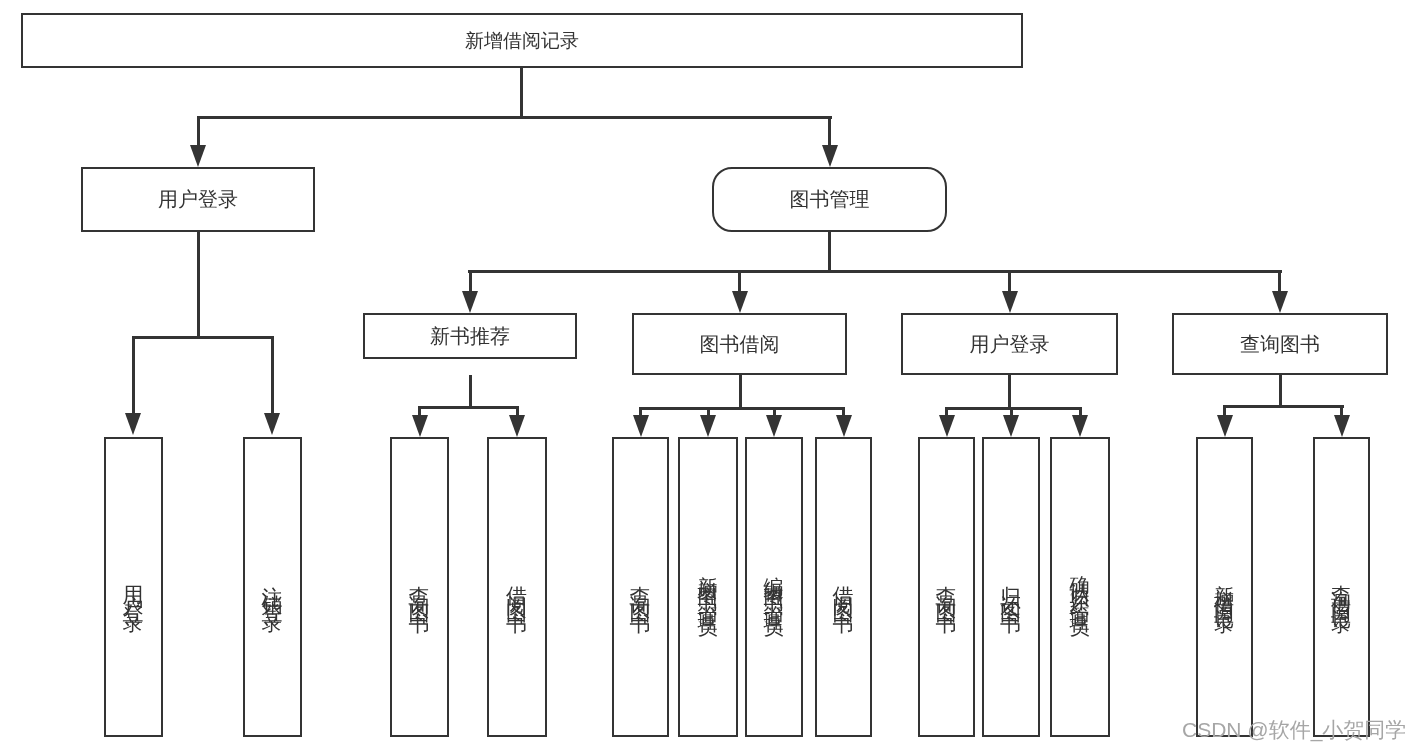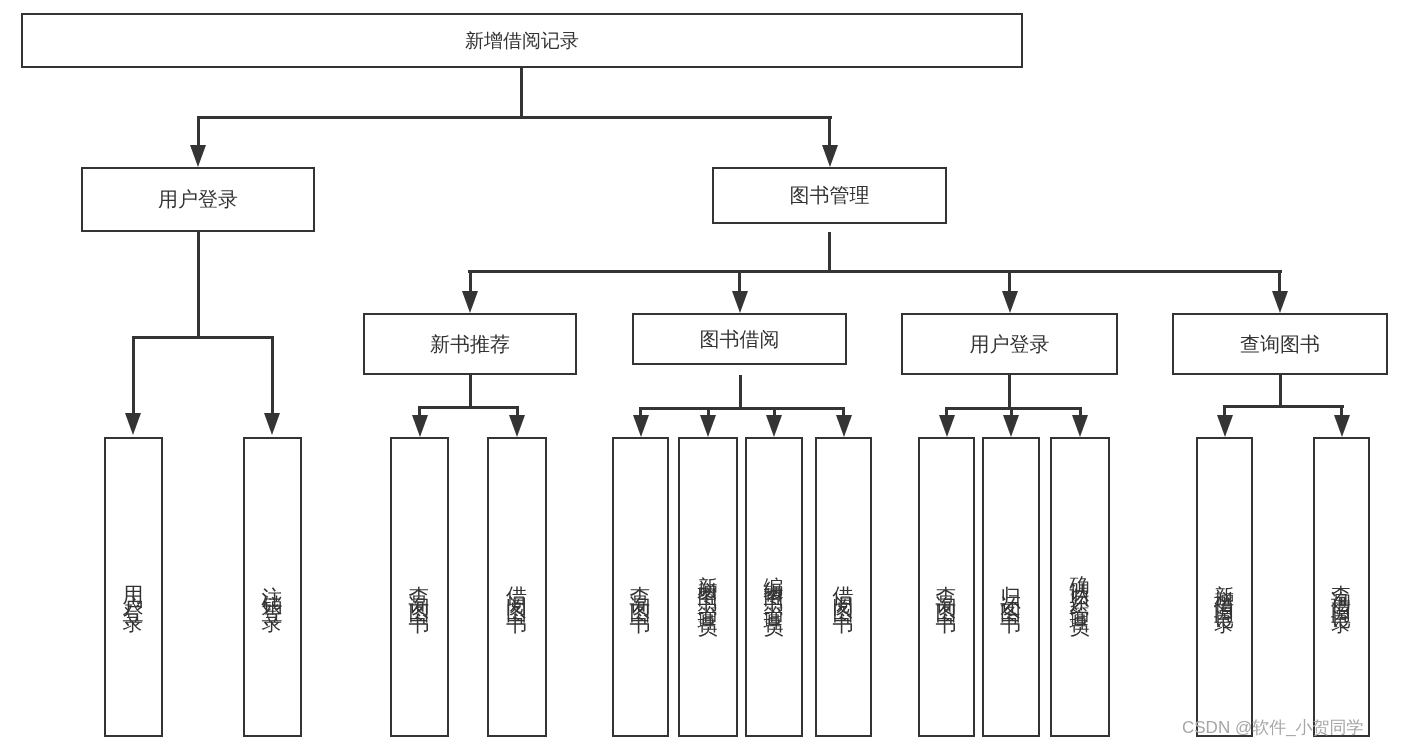"图书管理" div.box { border-radius: none -> 20px; height: 57px -> 65px }
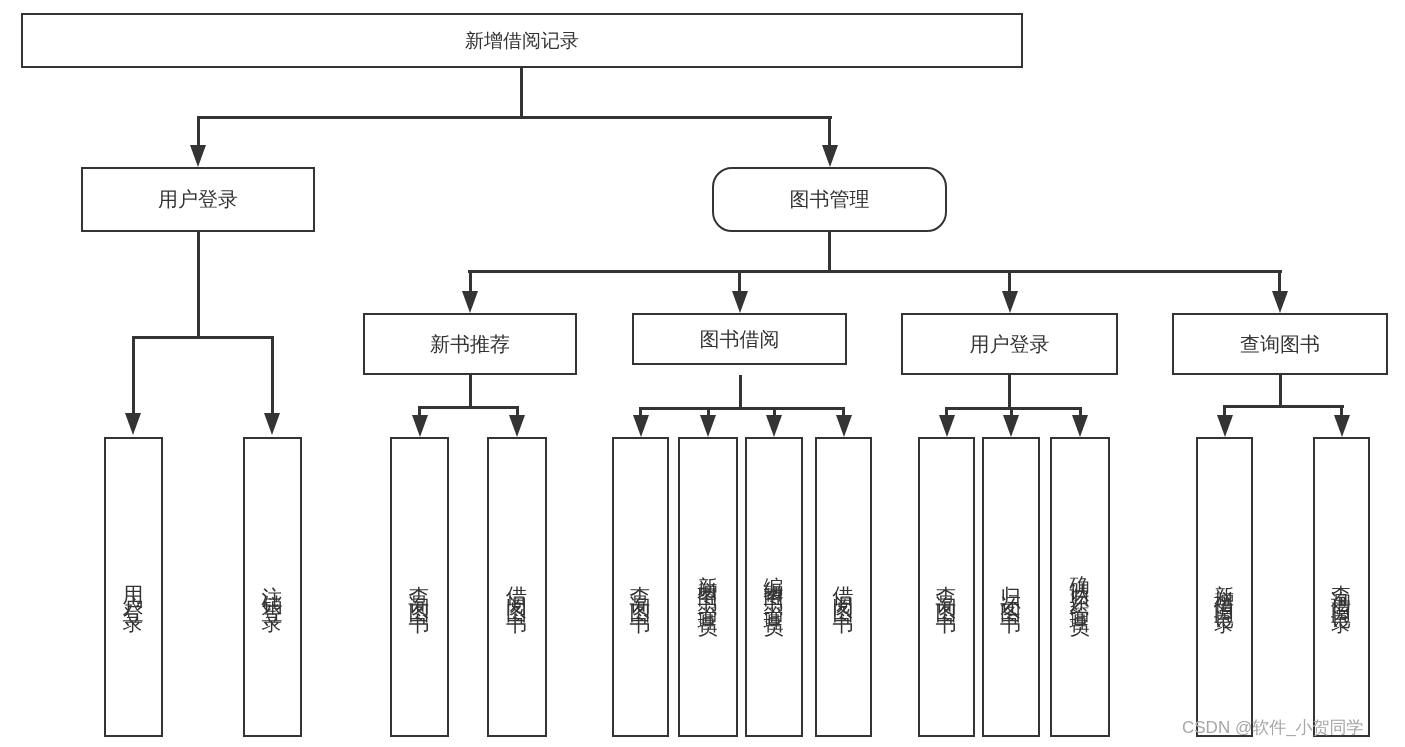"新书推荐" div.box { height: 62px -> 46px }
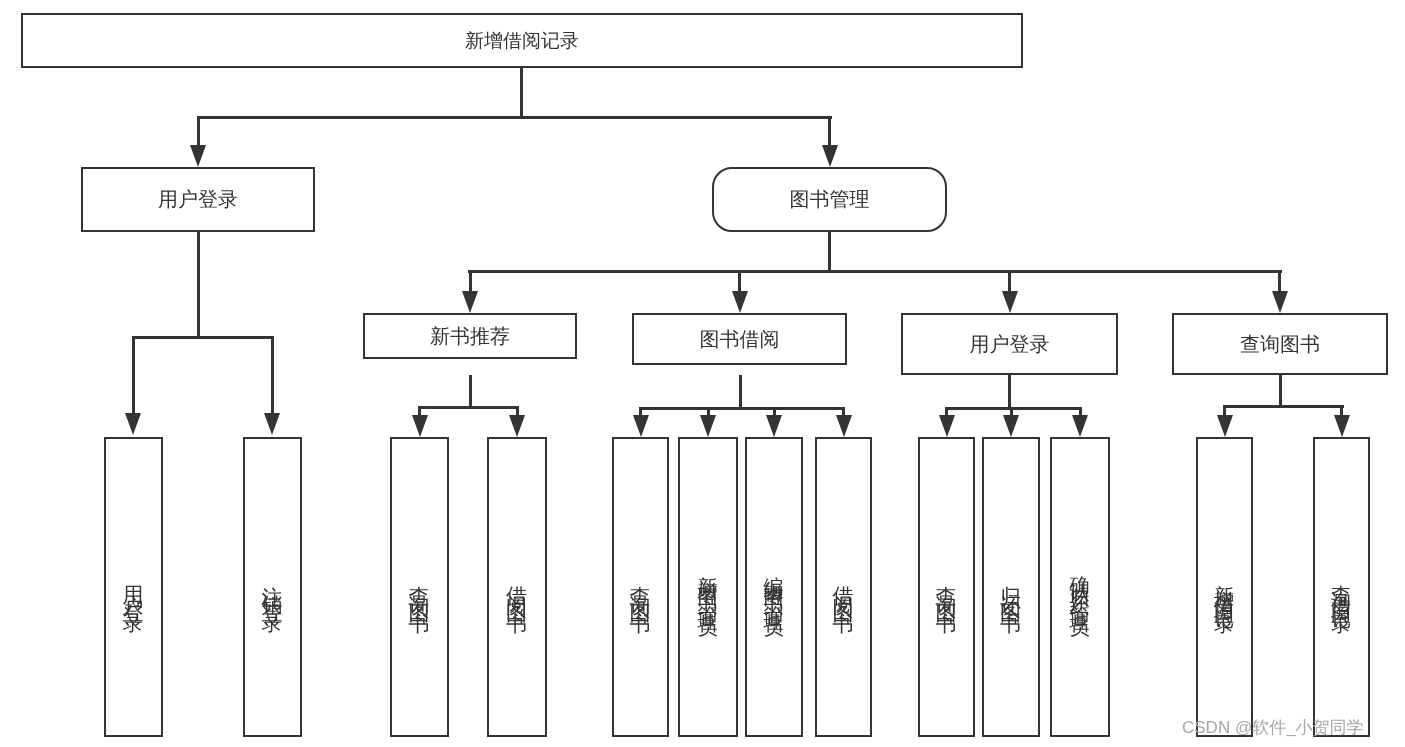"图书借阅" div.box { height: 52px -> 62px }
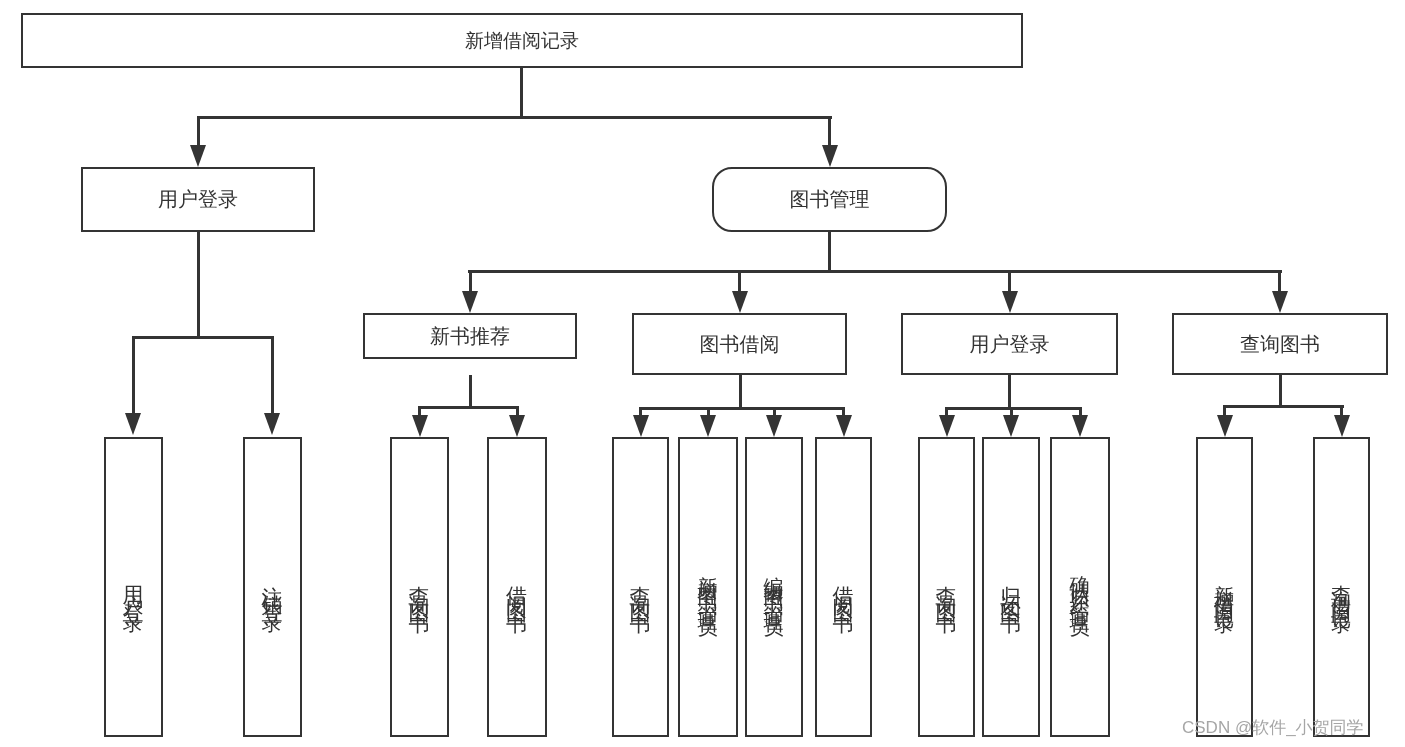"CSDN @软件_小贺同学" .watermark { font-size: 17px -> 21px }
